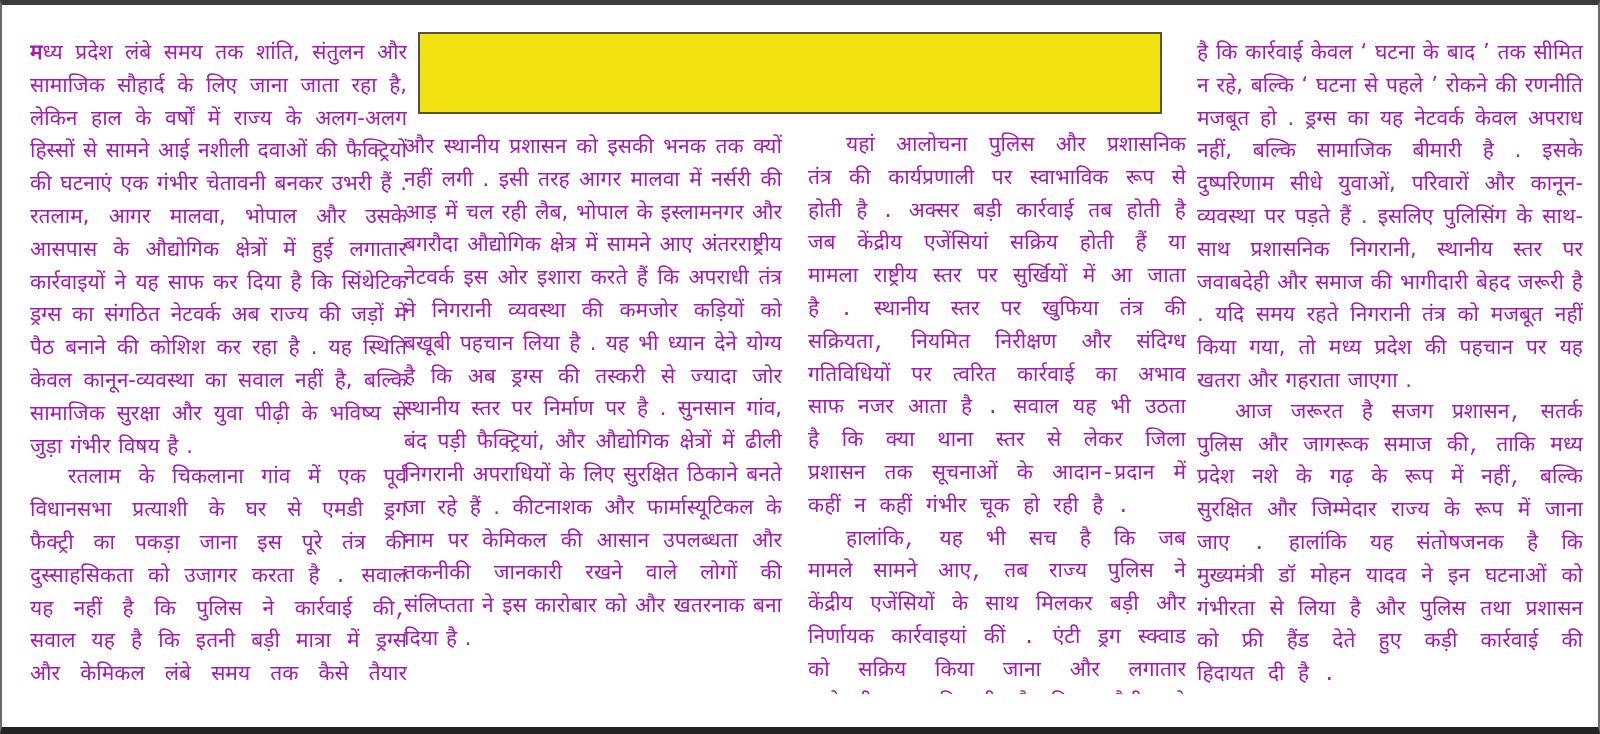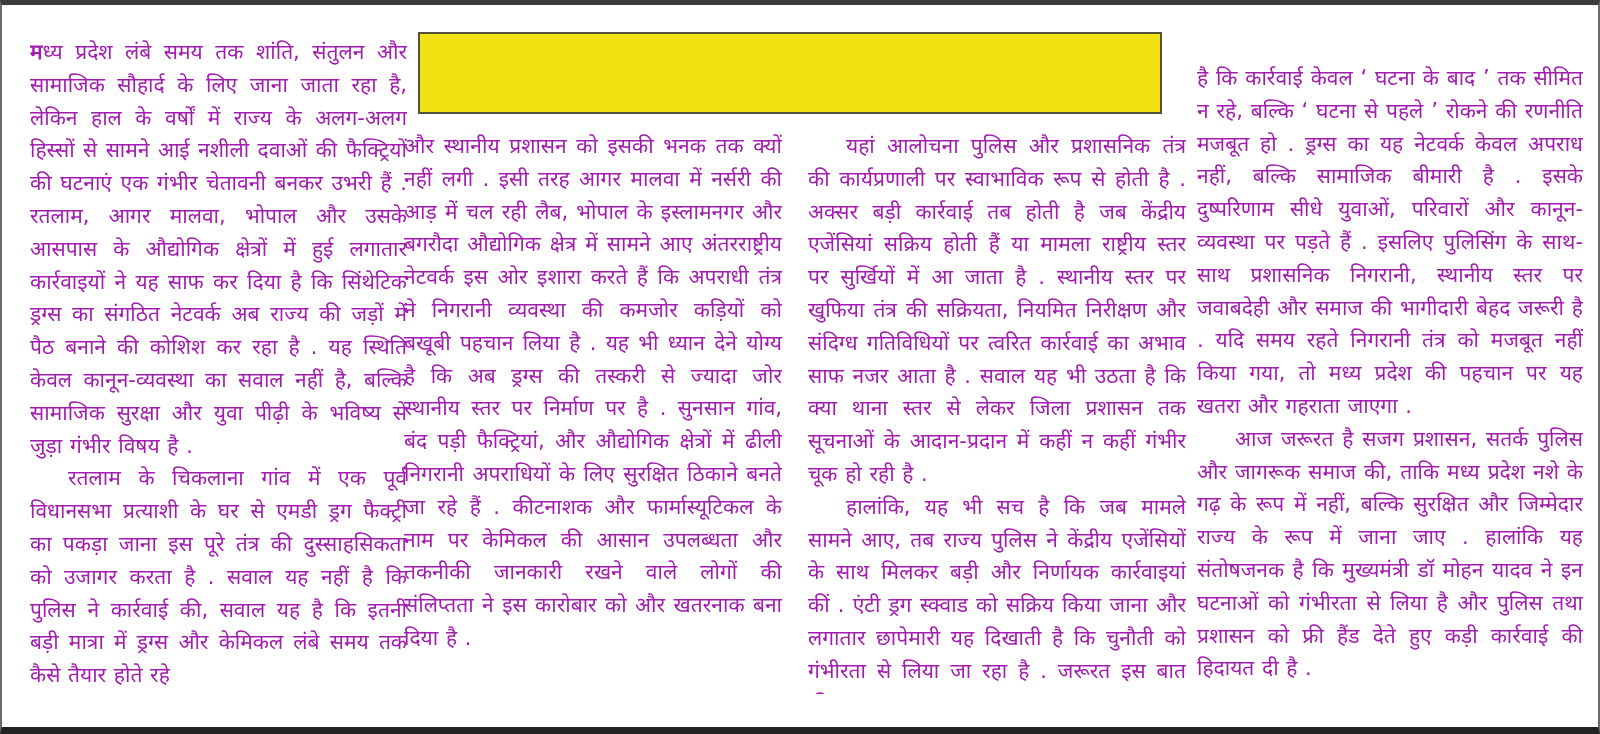"है कि कार्रवाई केवल ‘" .col-4 { margin-top: 26px -> none }
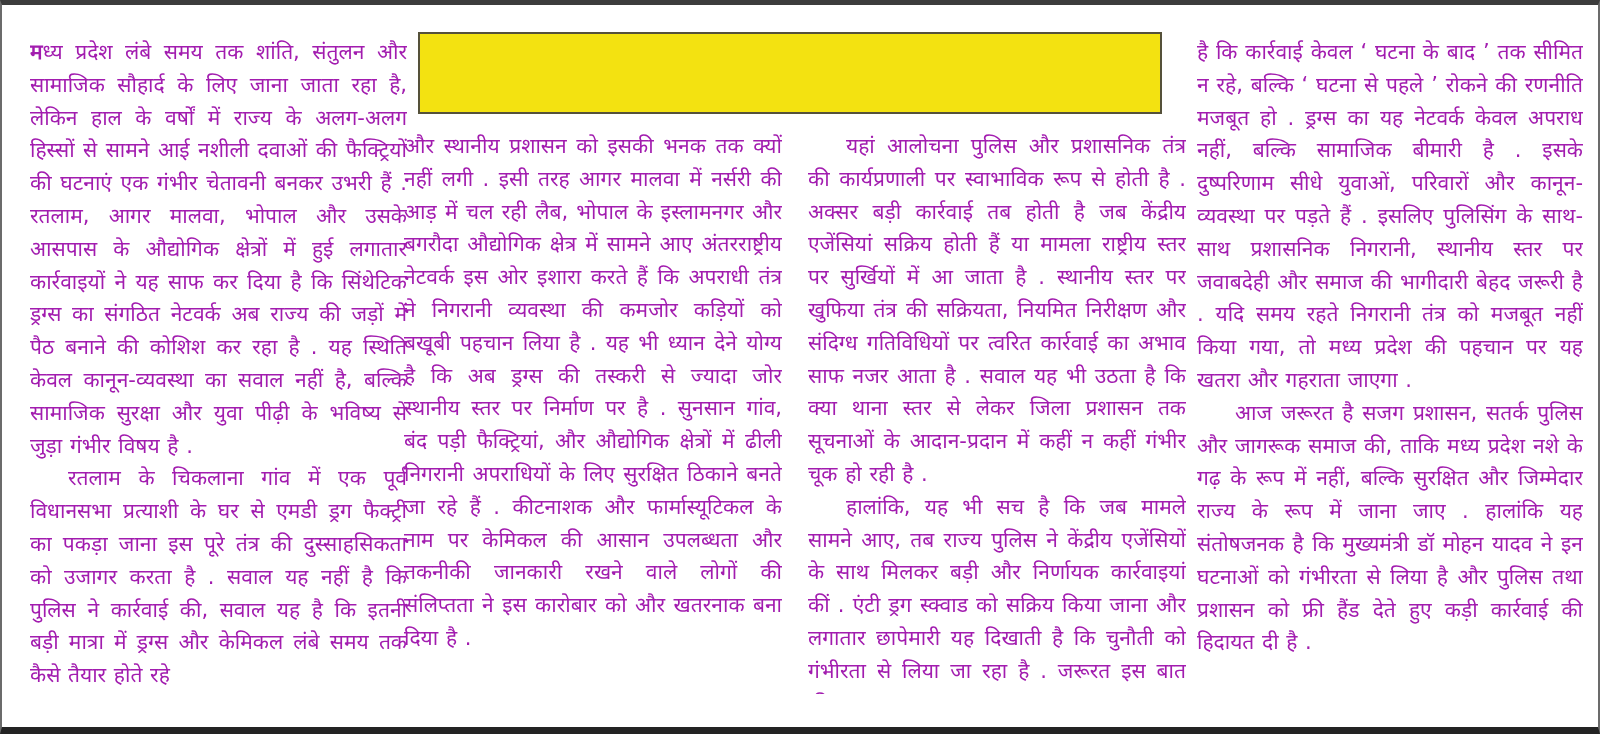"यहां आलोचना पुलिस और प्रशासनिक" .col p.indent { font-family: none -> Liberation Mono, monospace }
